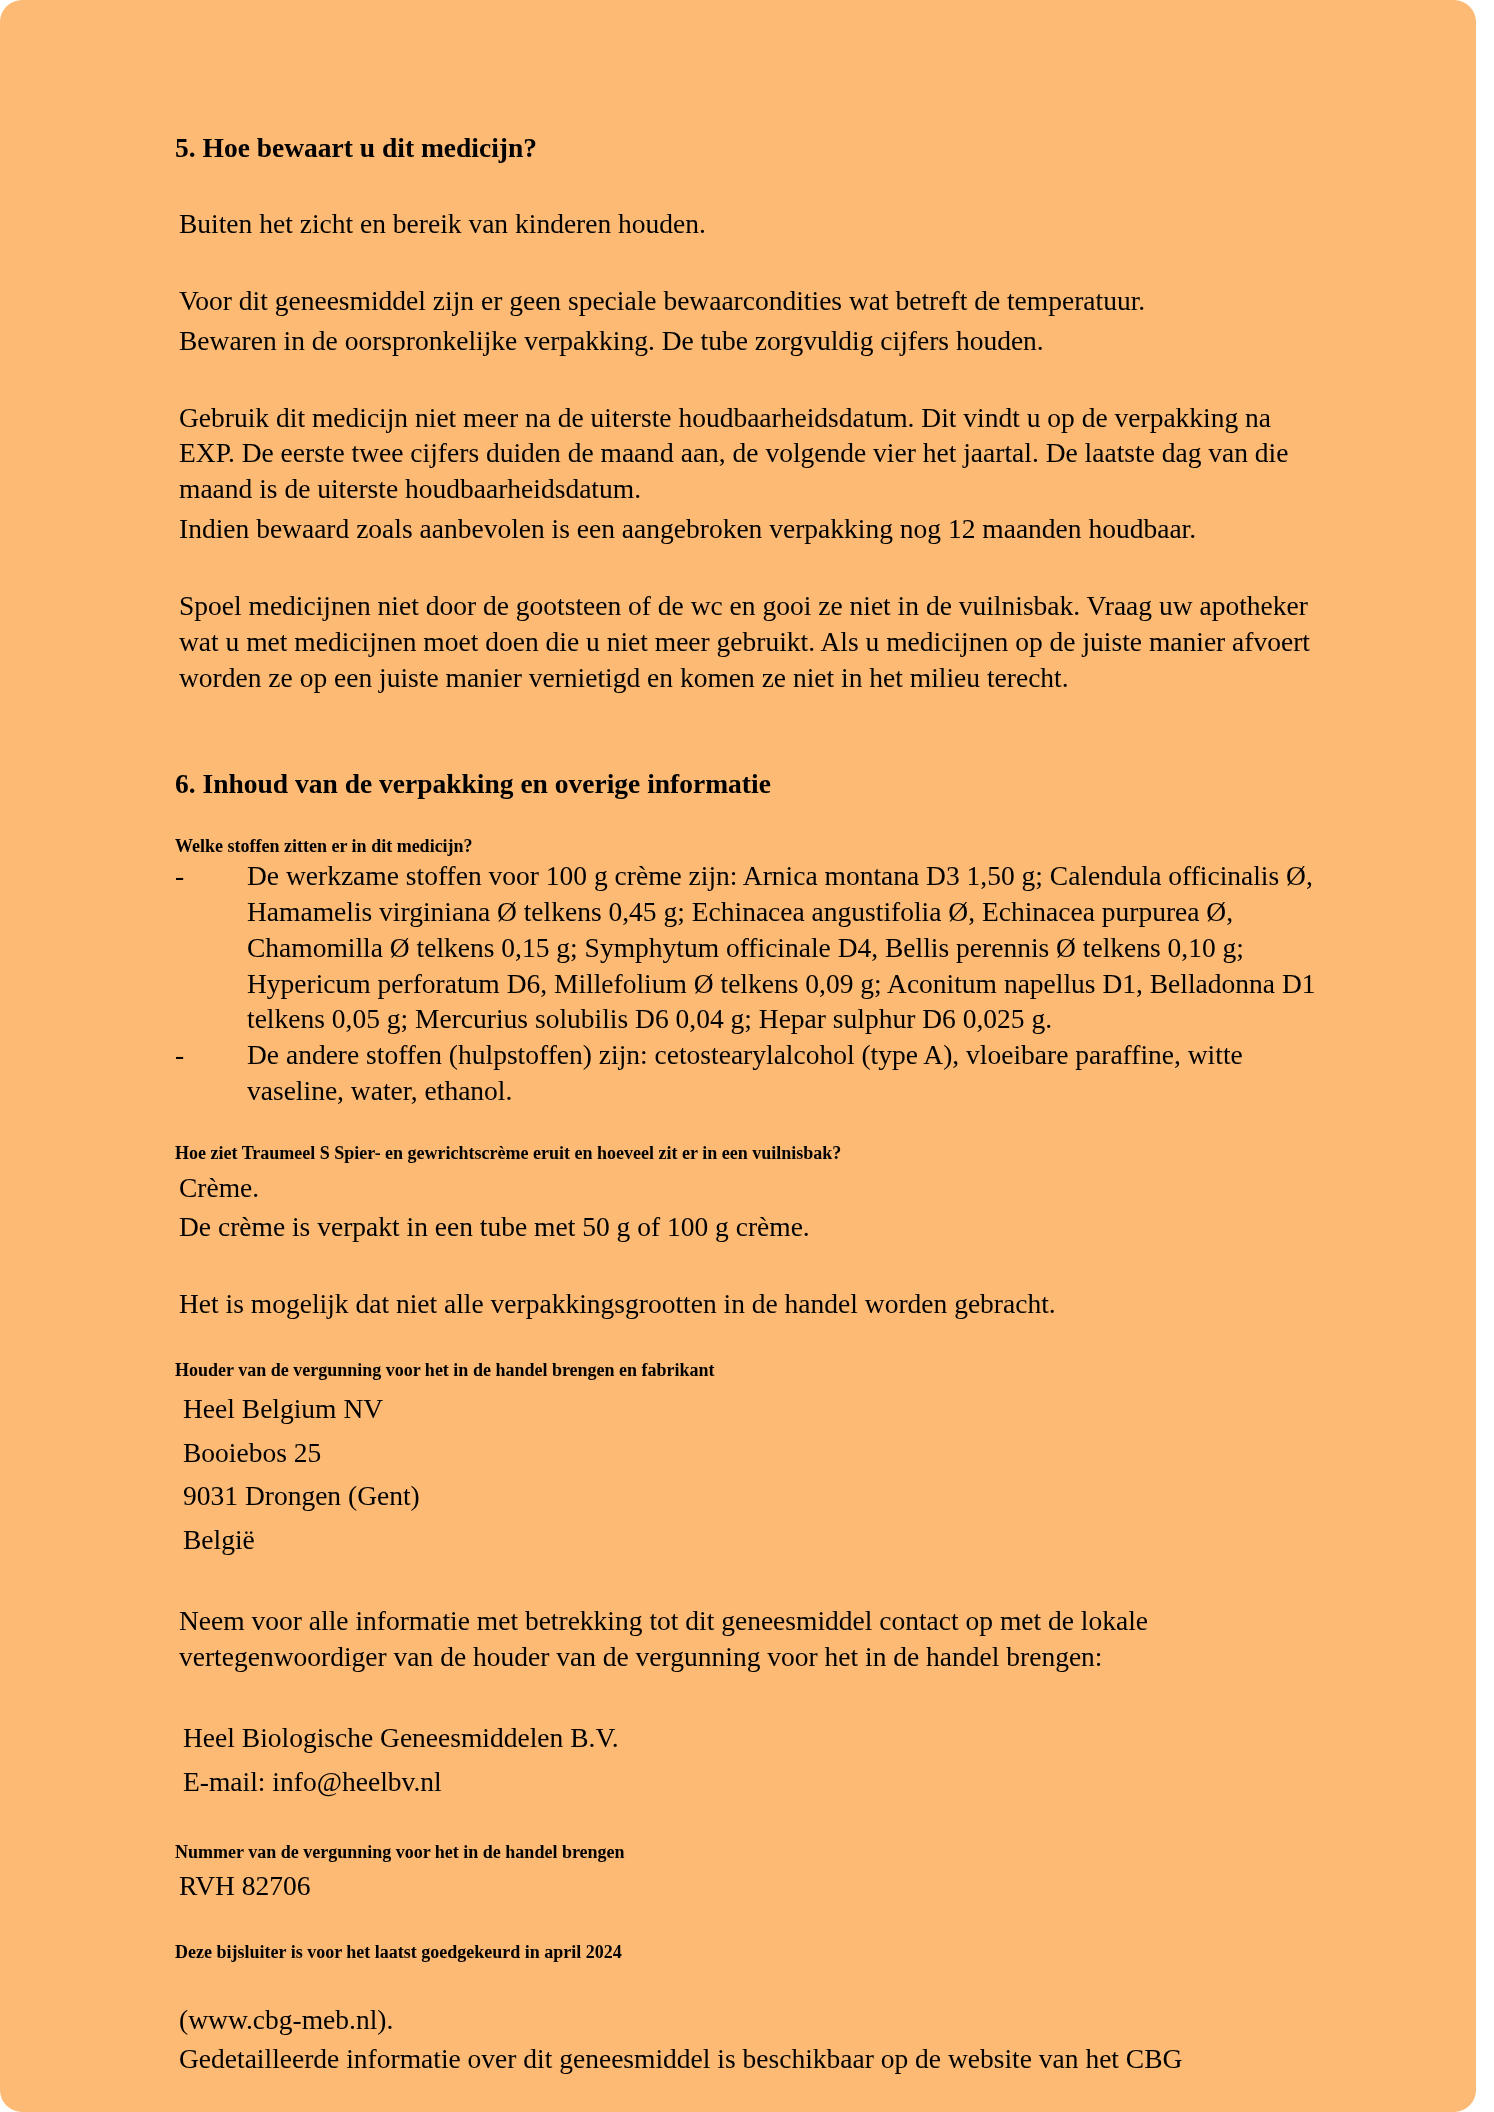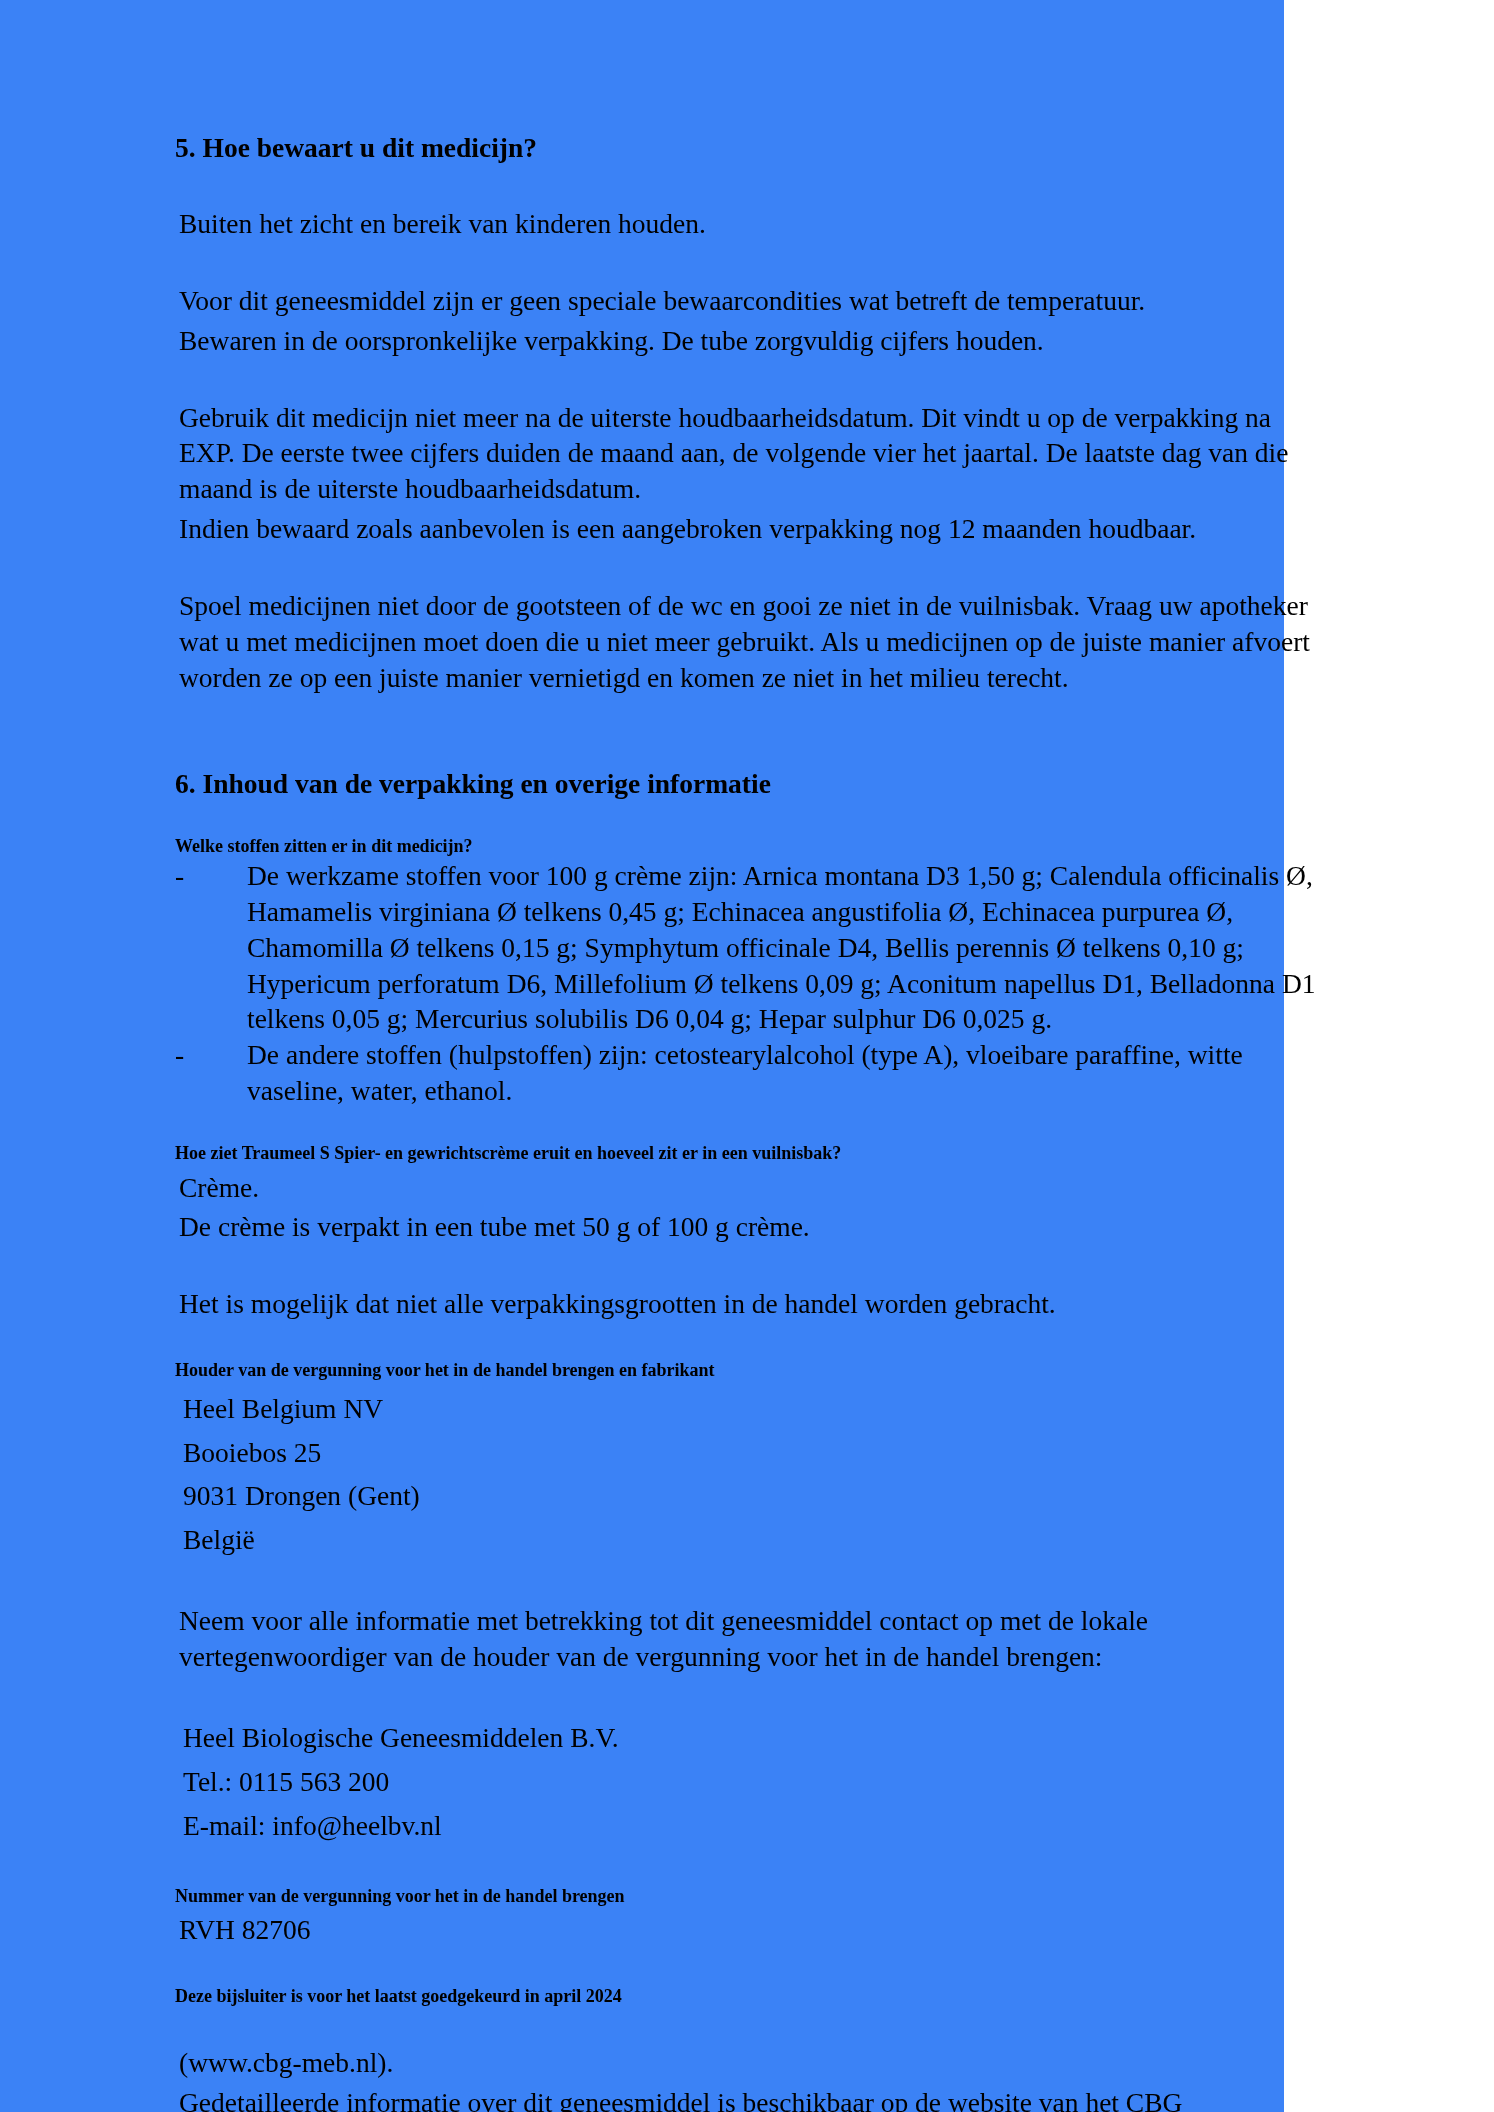"5. Hoe bewaart u dit" .page { background: #3b82f6 -> #fdba74; border-radius: none -> 22px; width: 1284px -> 1476px }
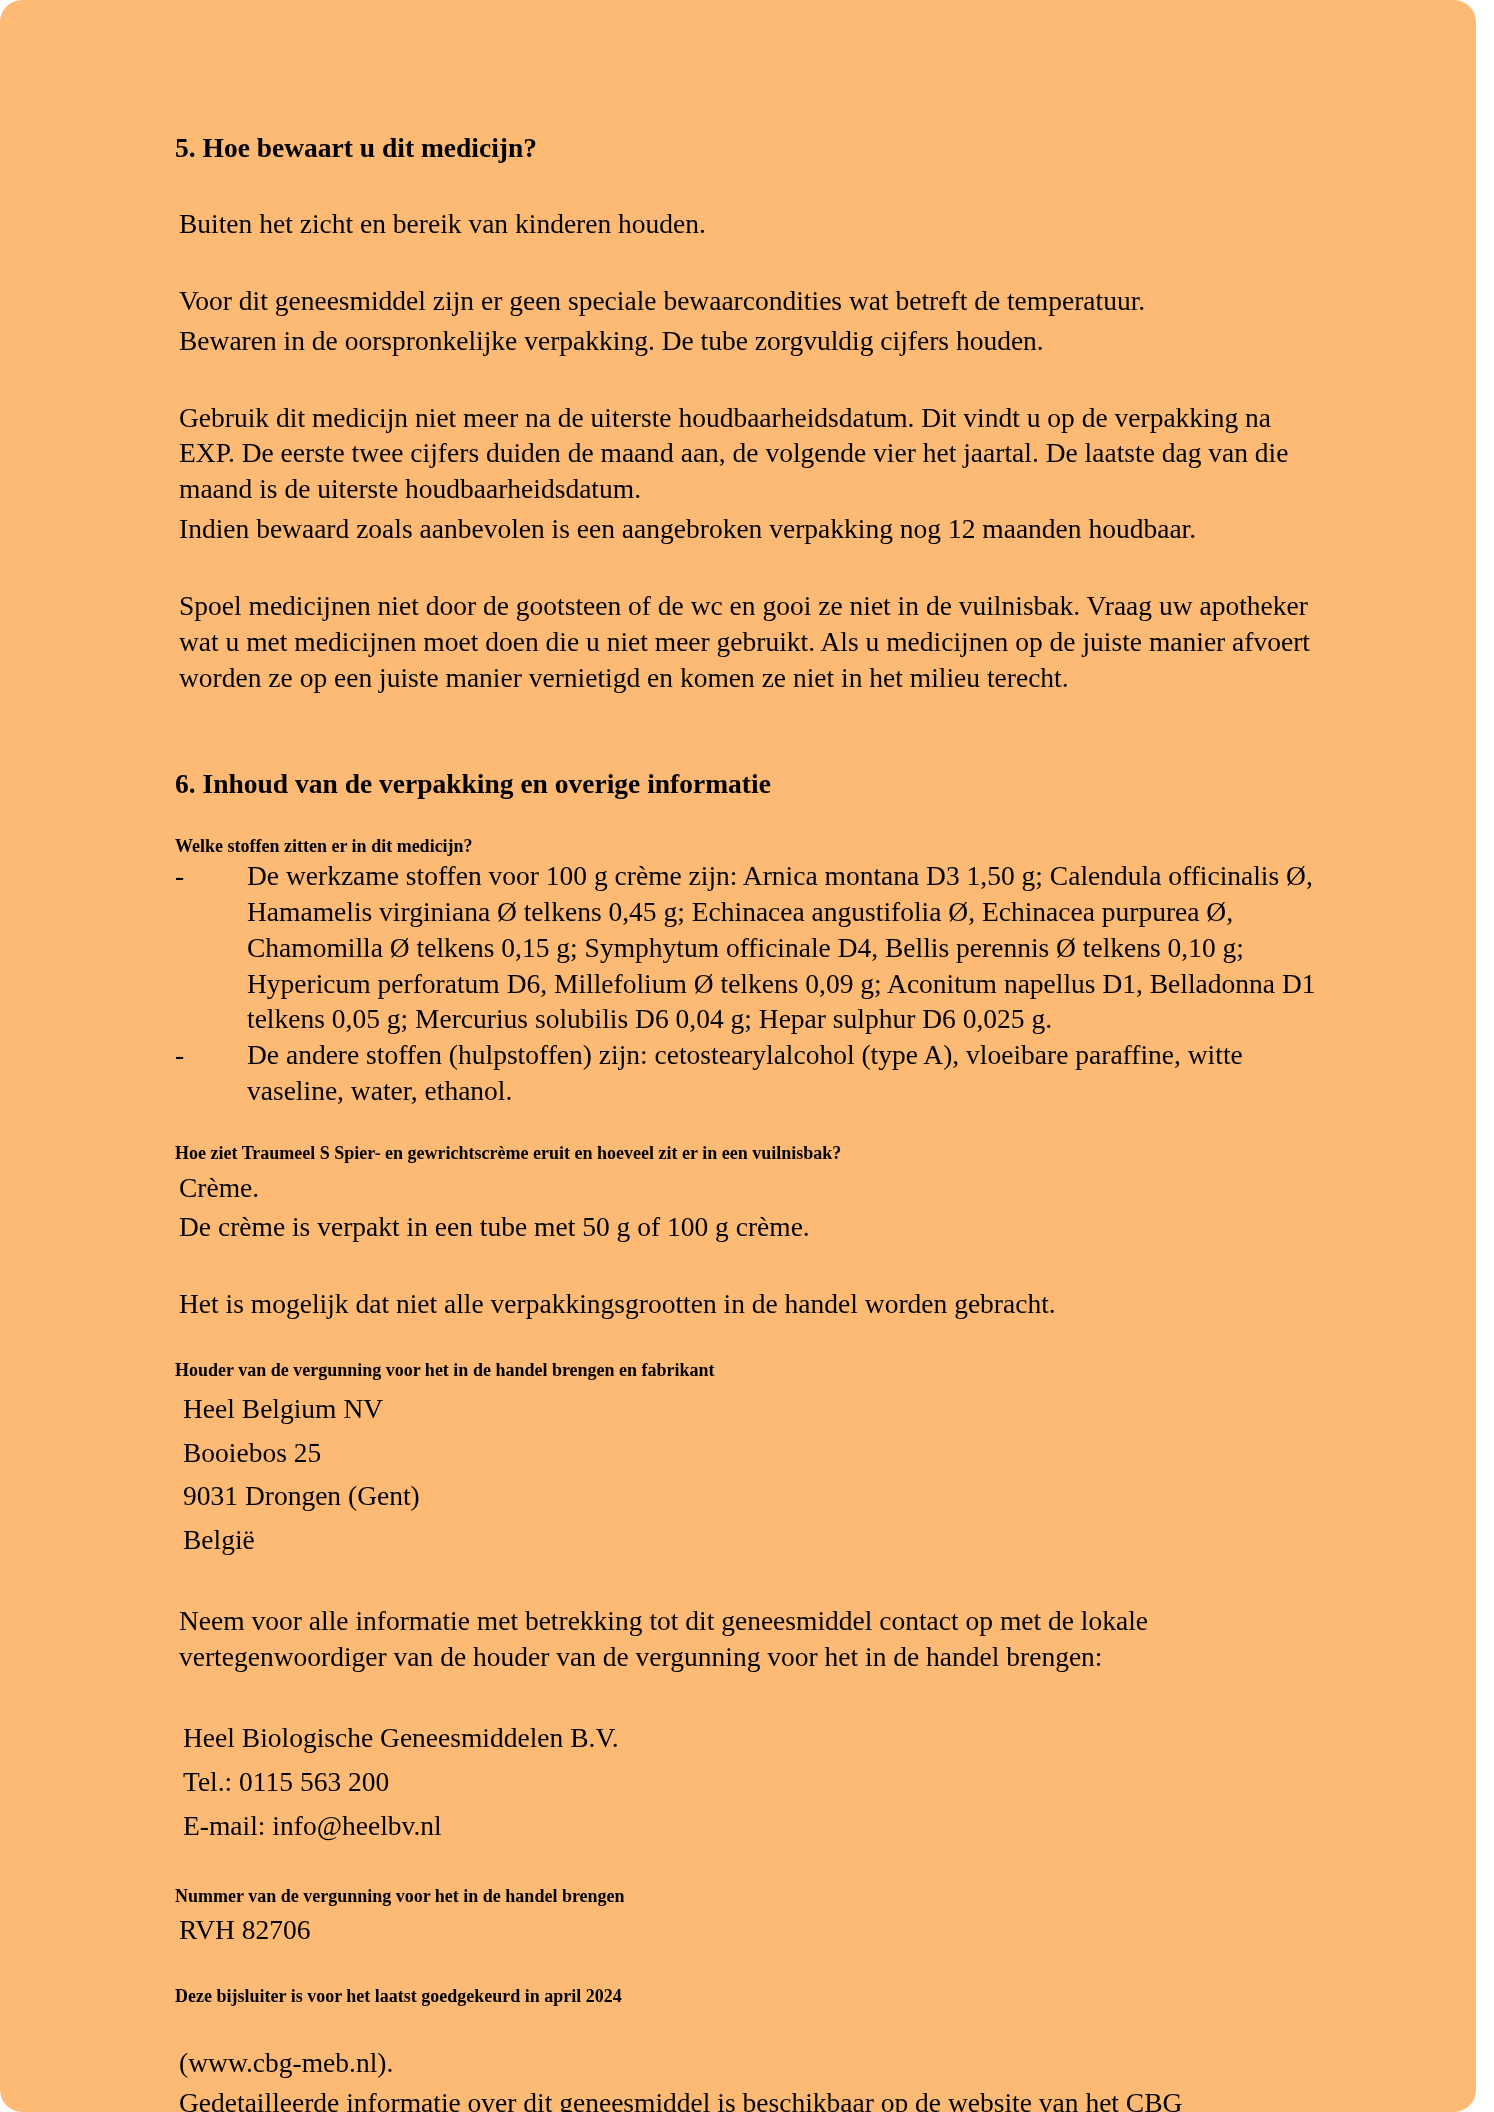"Tel.: 0115 563 200" p.addr-line { html: <p>Tel.: 0115 563 200</p> -> none }
